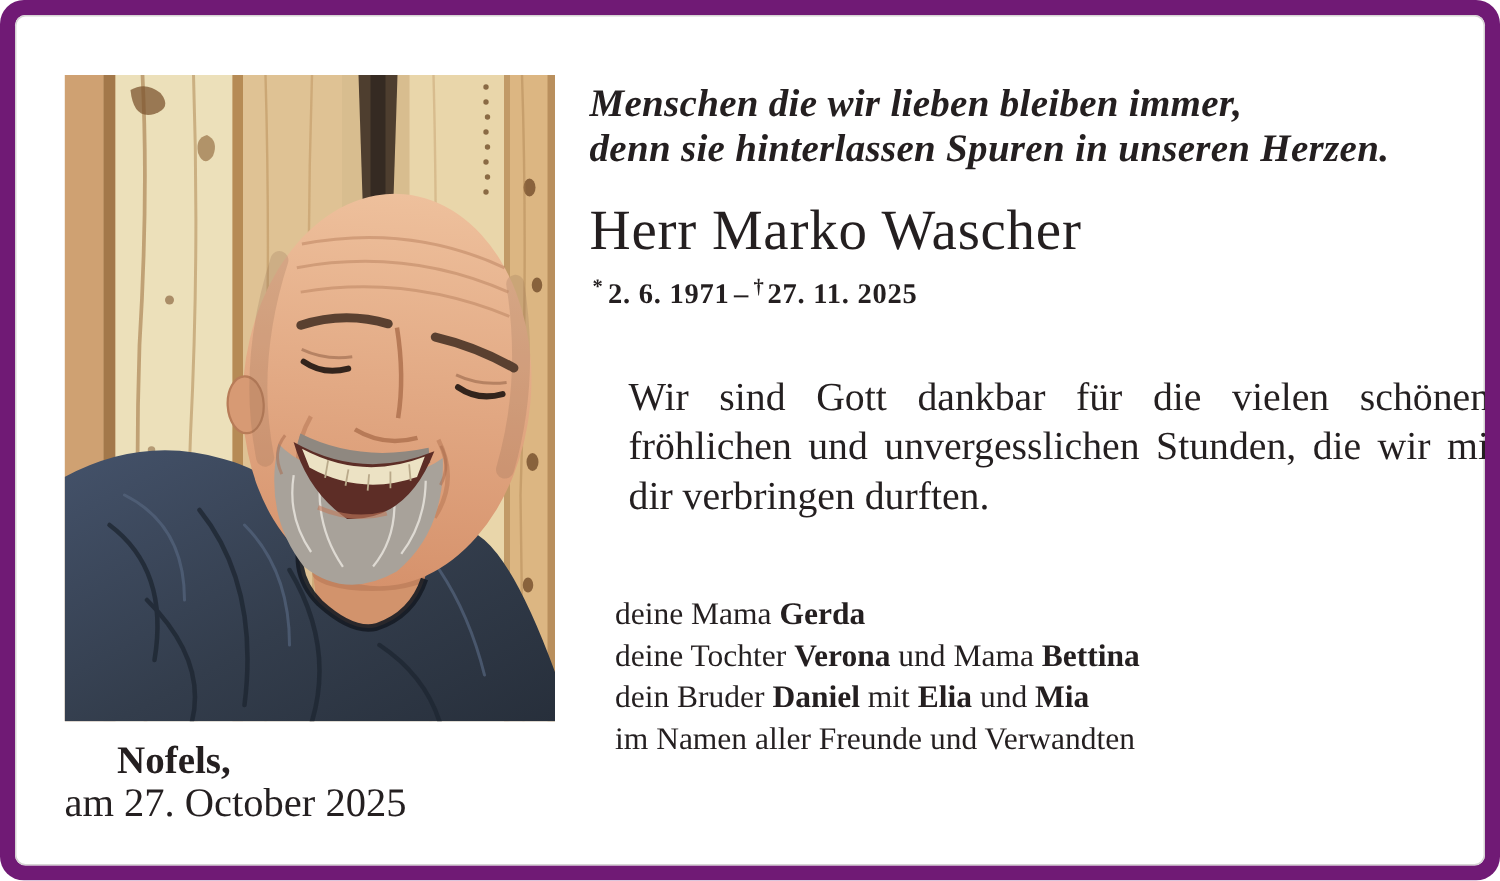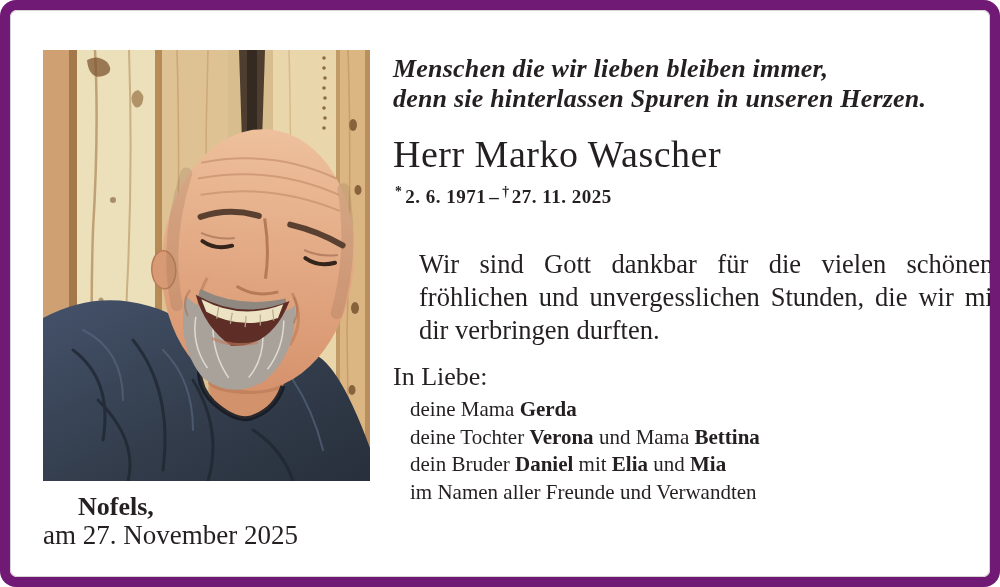"In Liebe:" div.liebe { html: <div>In Liebe:</div> -> none }
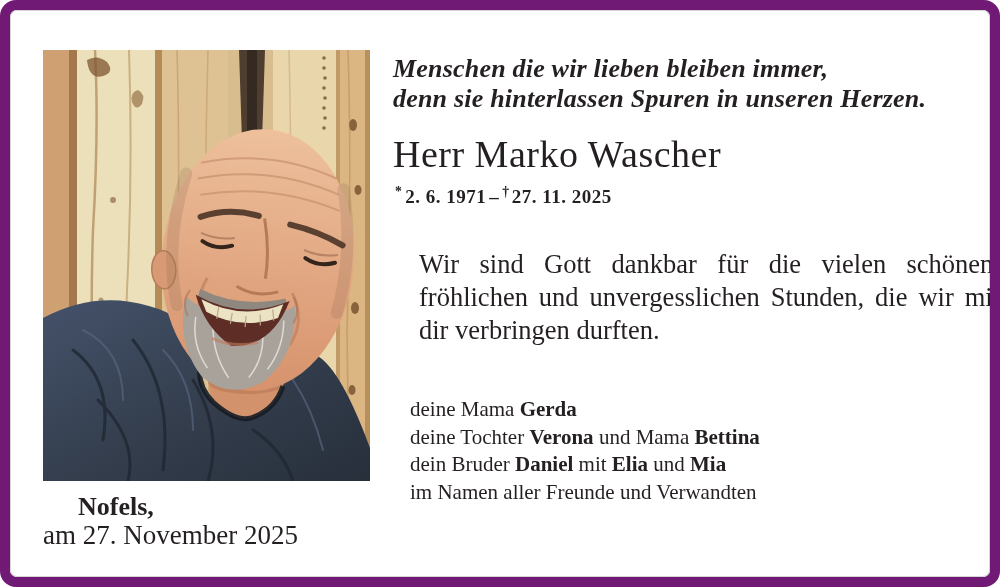"am 27. November 2025" div.pdate { text: November -> October }
